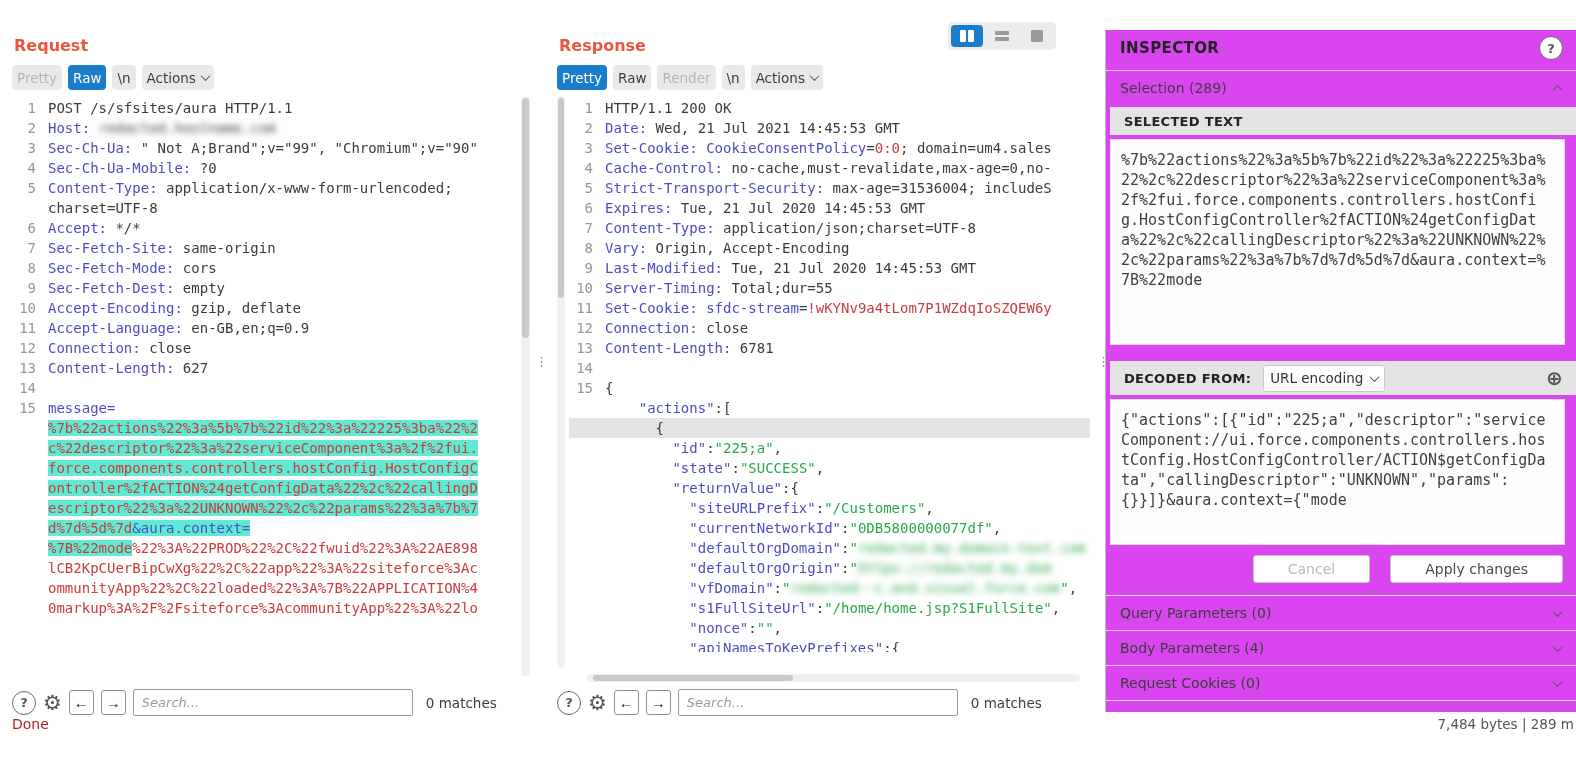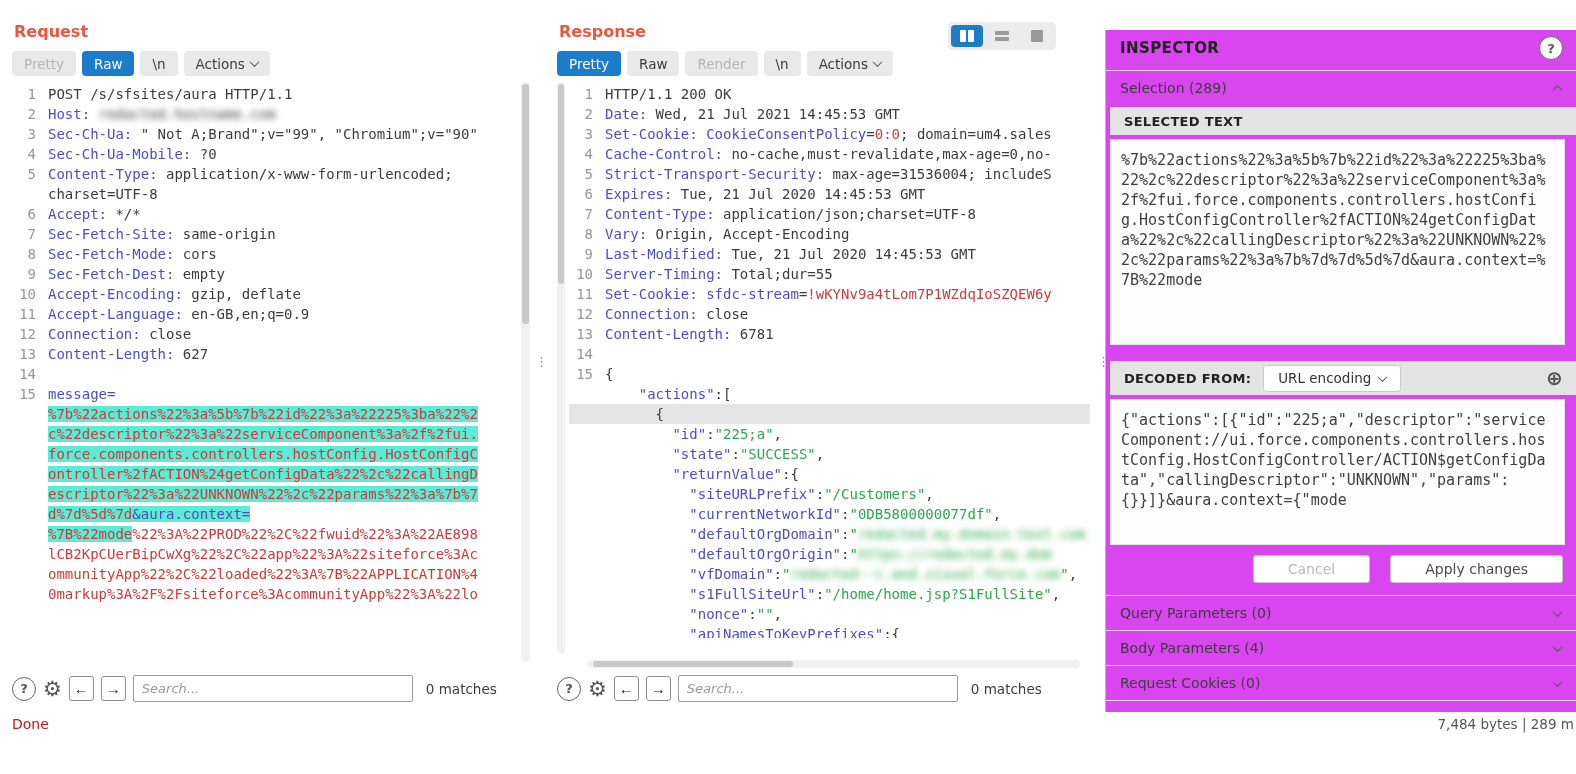"Request" .pane { top: 18px -> 32px }
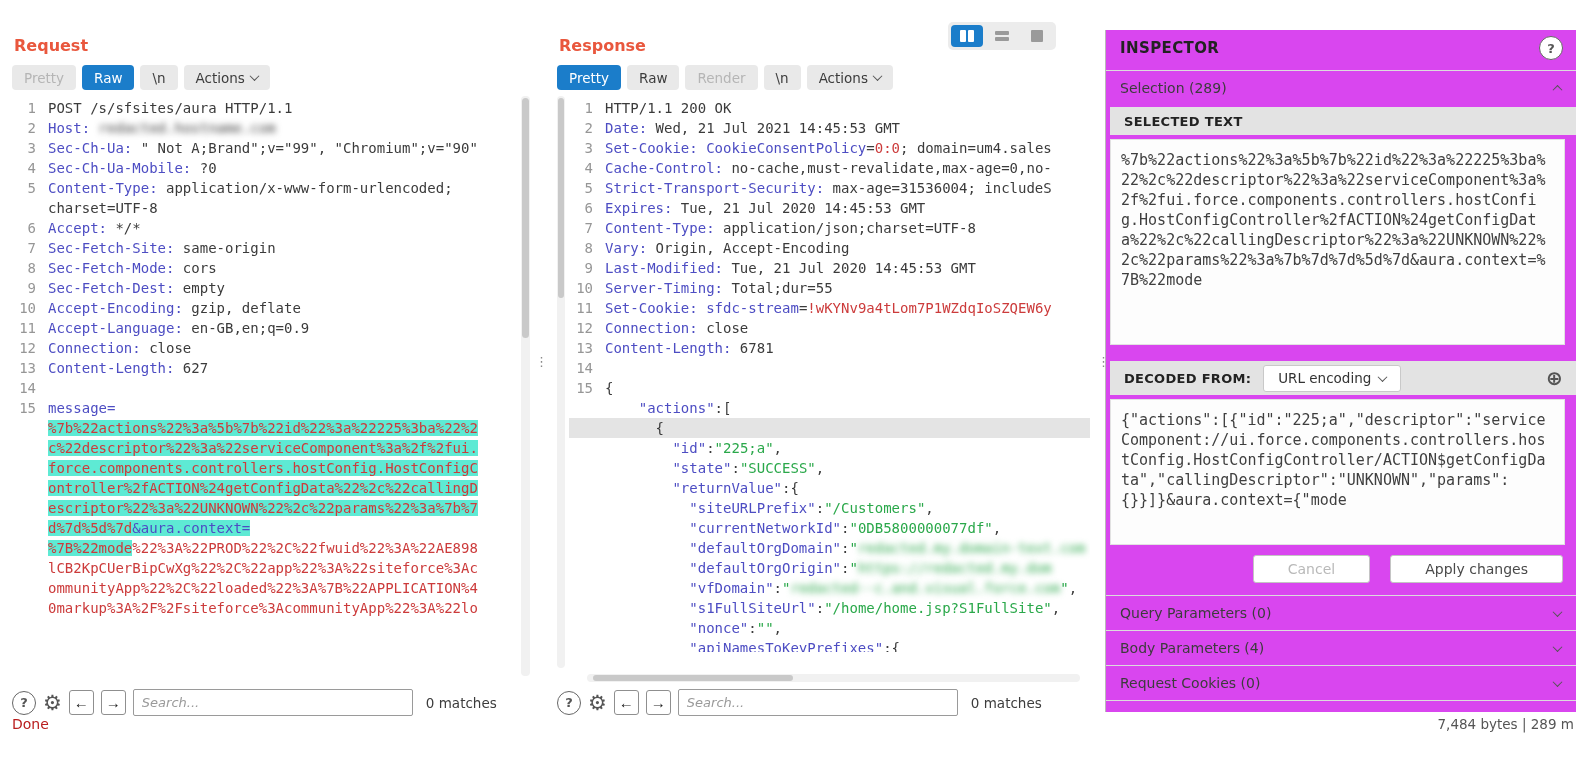"Pretty" .tab { padding: 0 12px -> 0 5px }
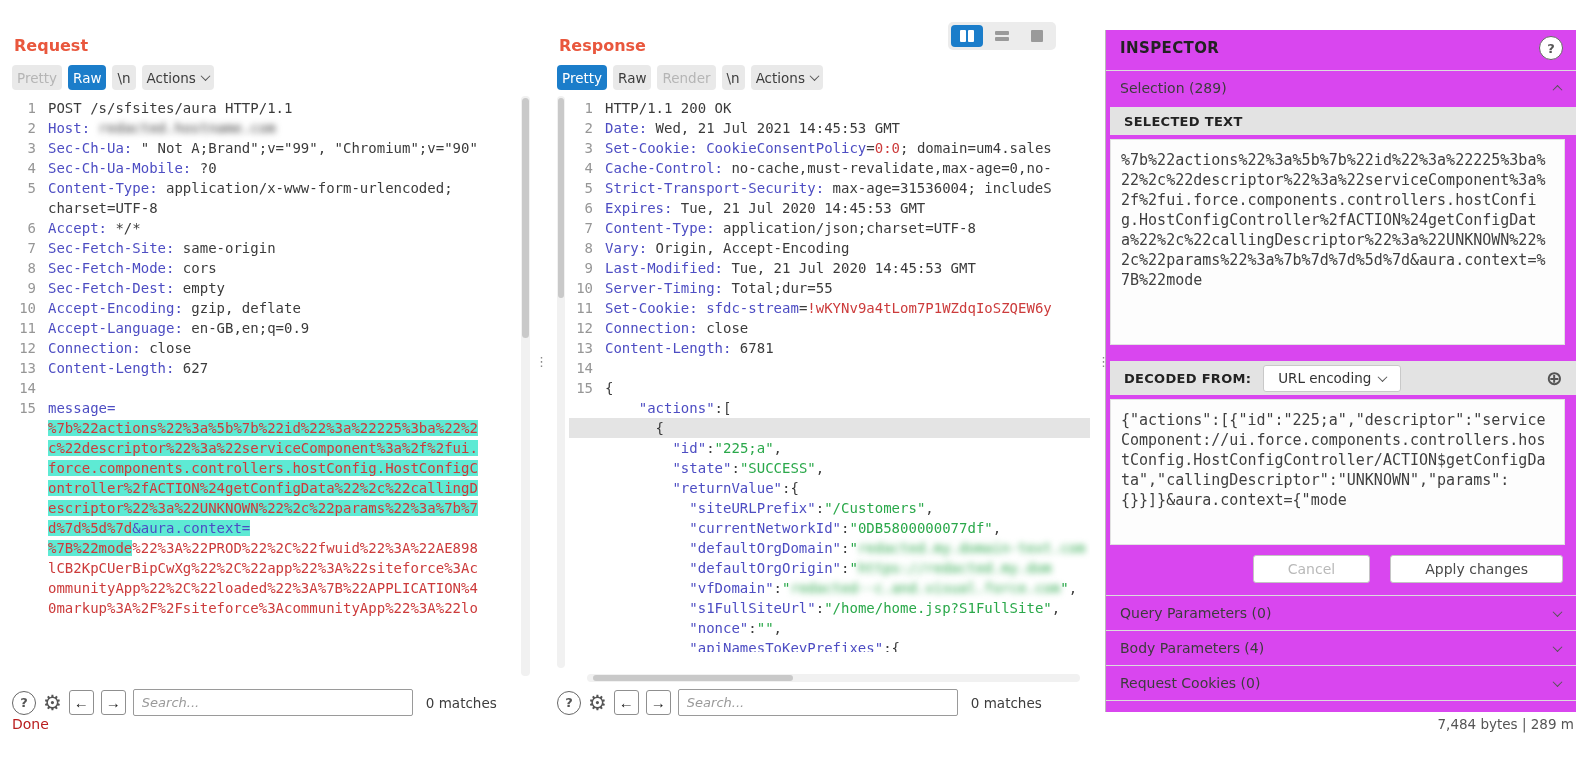"URL encoding" .dropdown { padding: 0 14px -> 0 6px }
